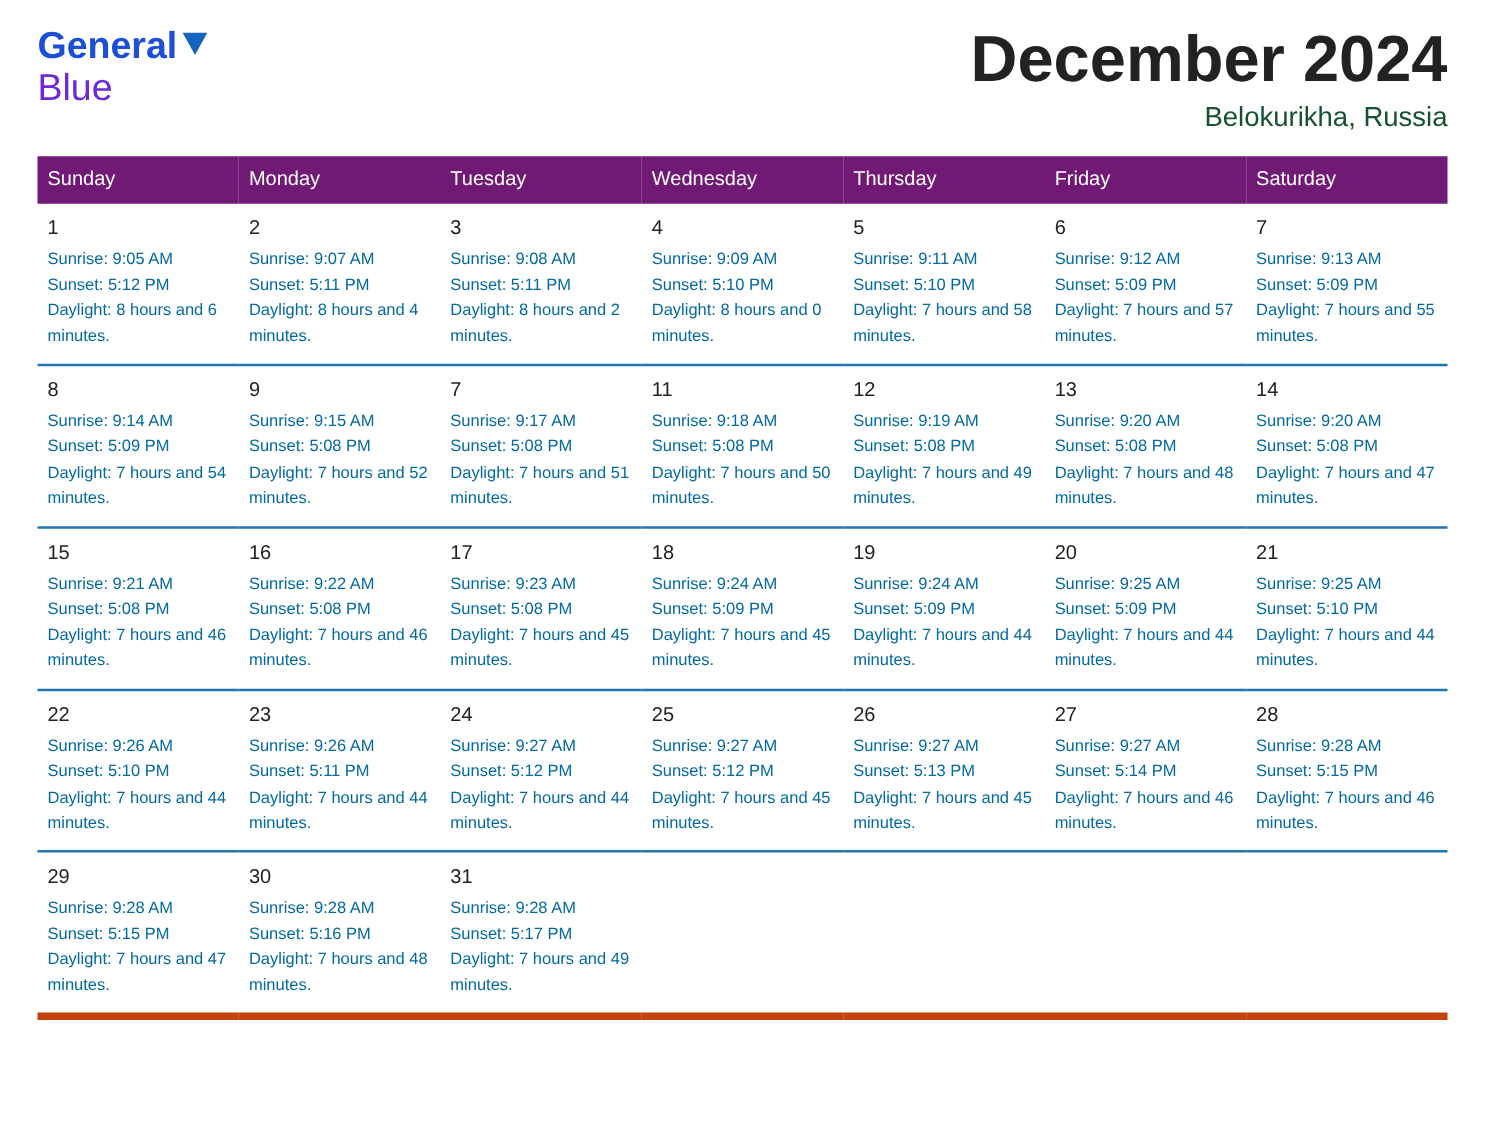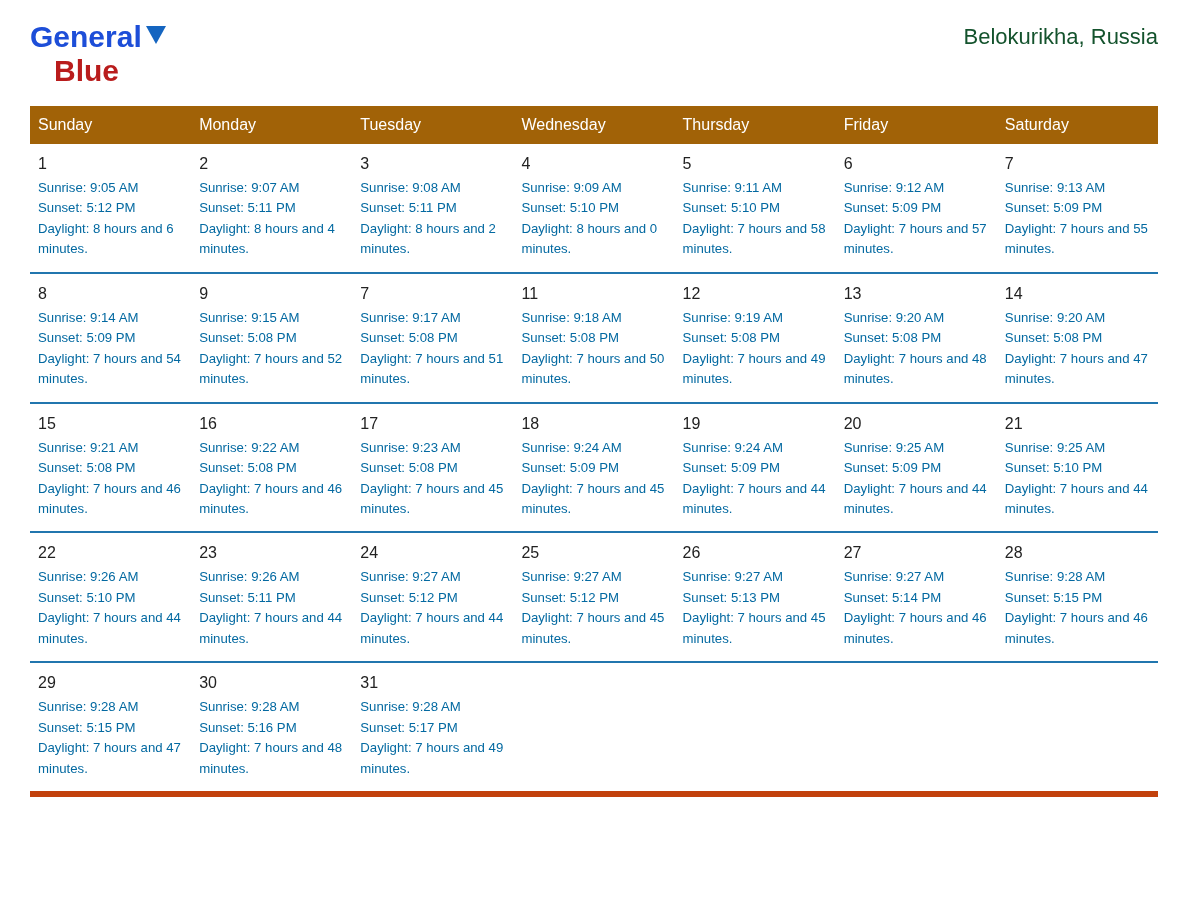"Blue" .logo-line2 { color: #b91c1c -> #6d28d9; font-weight: bold -> normal; margin-left: 24px -> none }
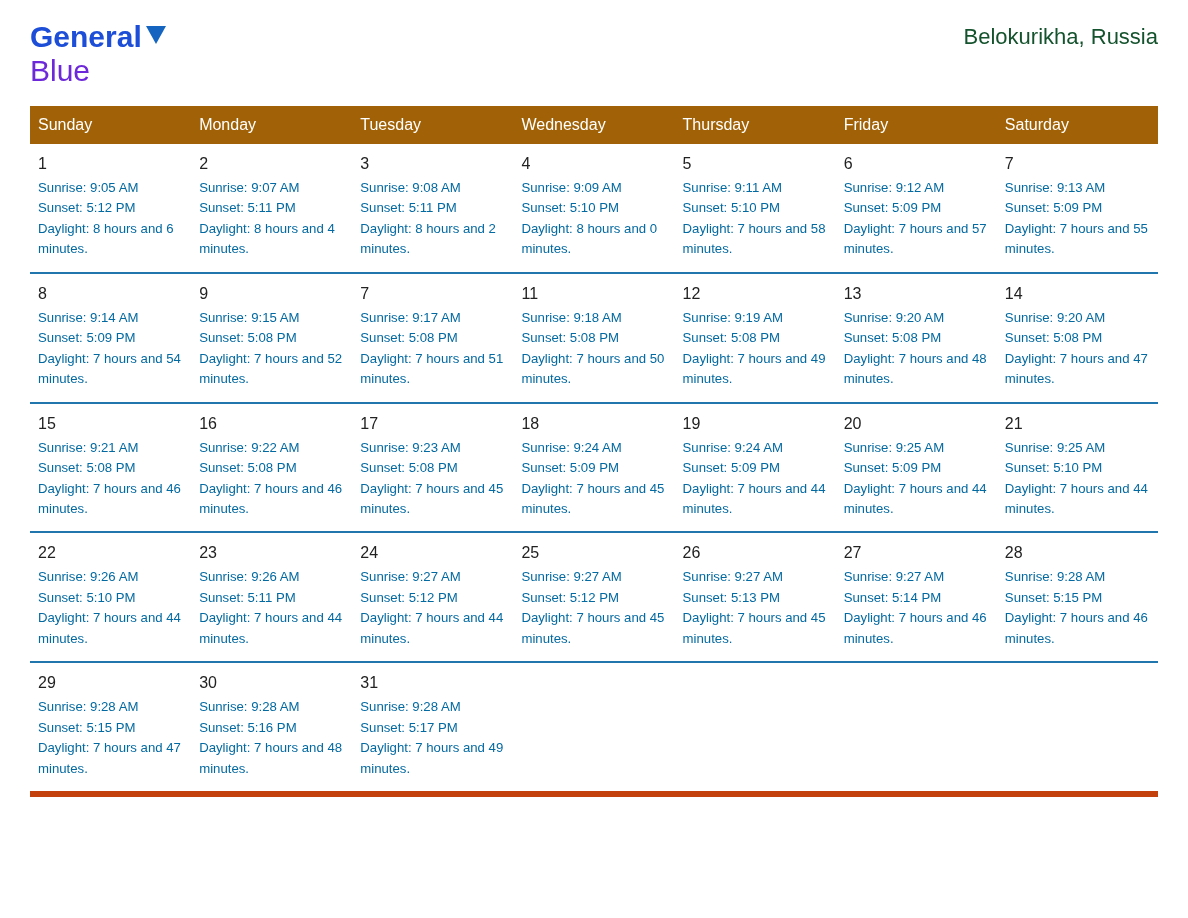"December 2024" div.month-title { html: none -> <div>December 2024</div> }
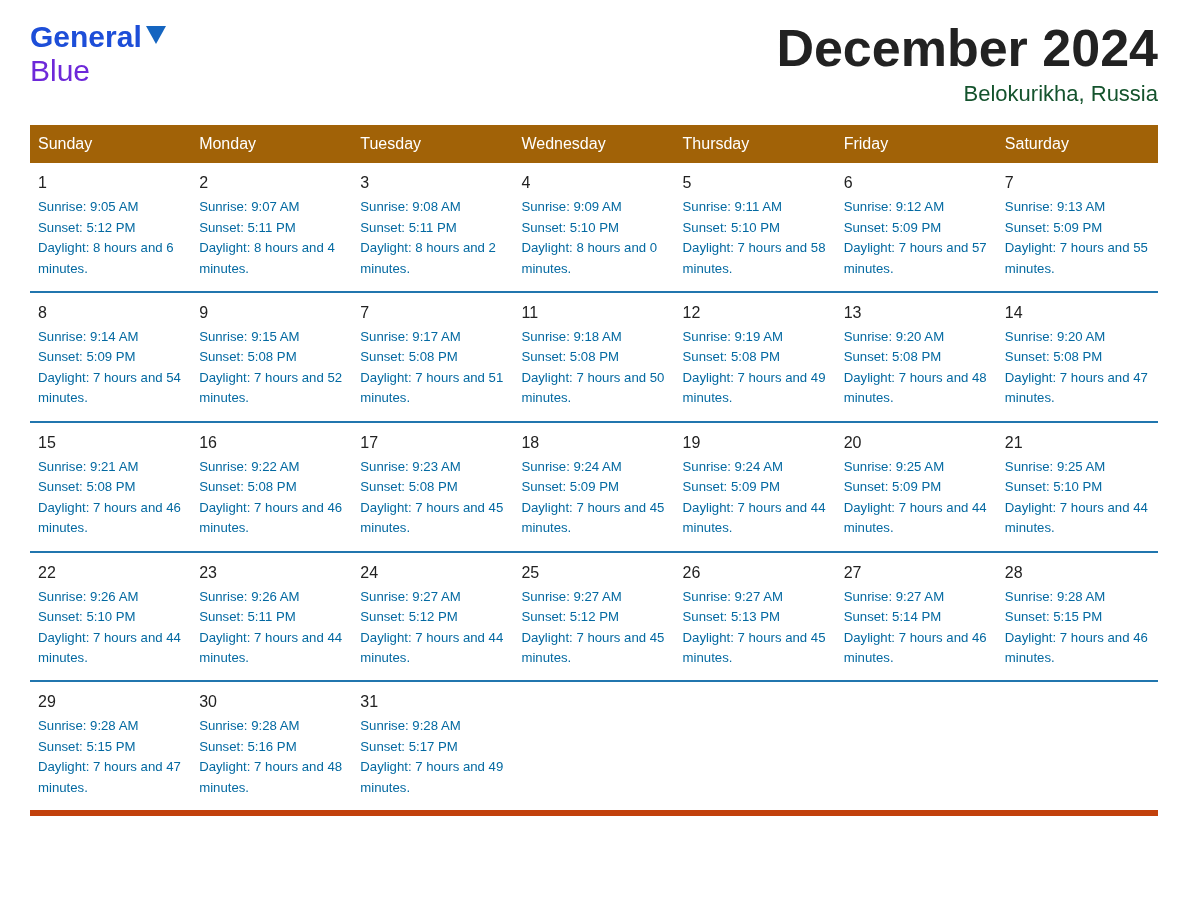"Sunday" thead tr { background-color: #a16207 -> #701a75 }
